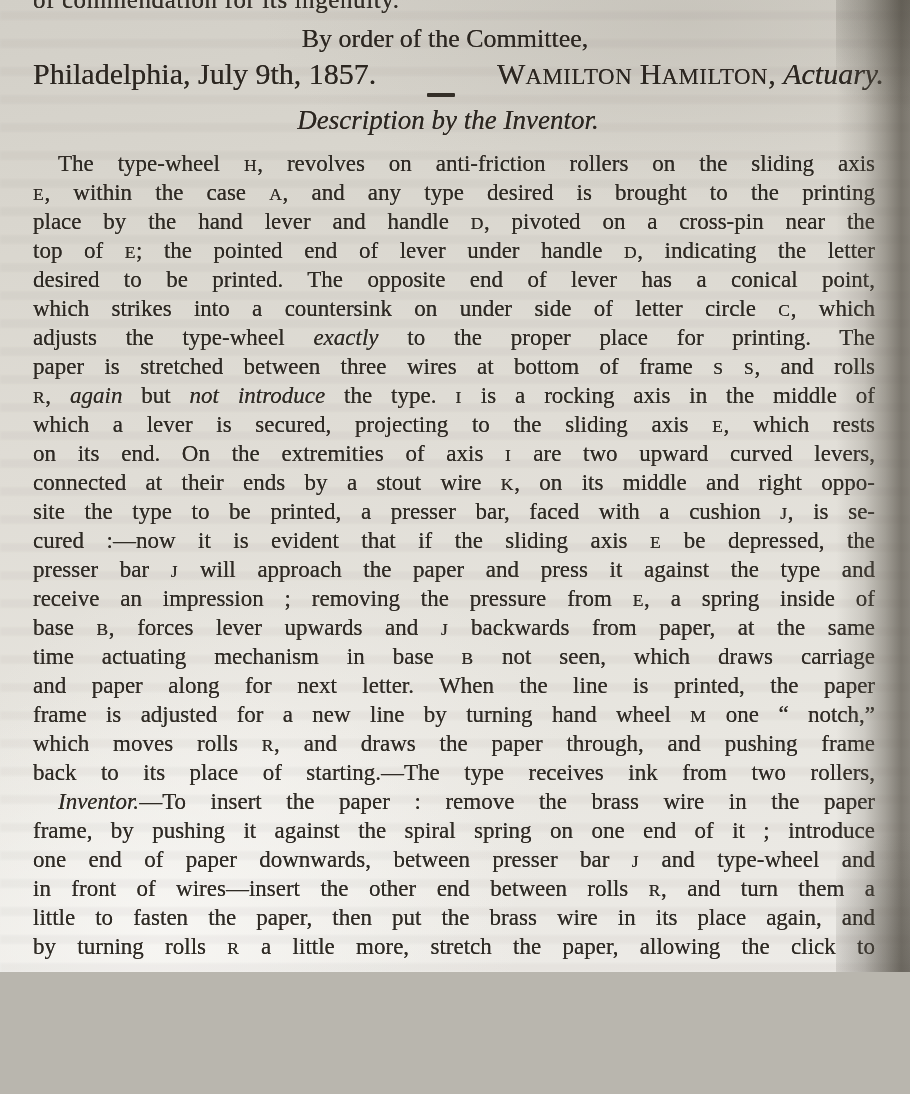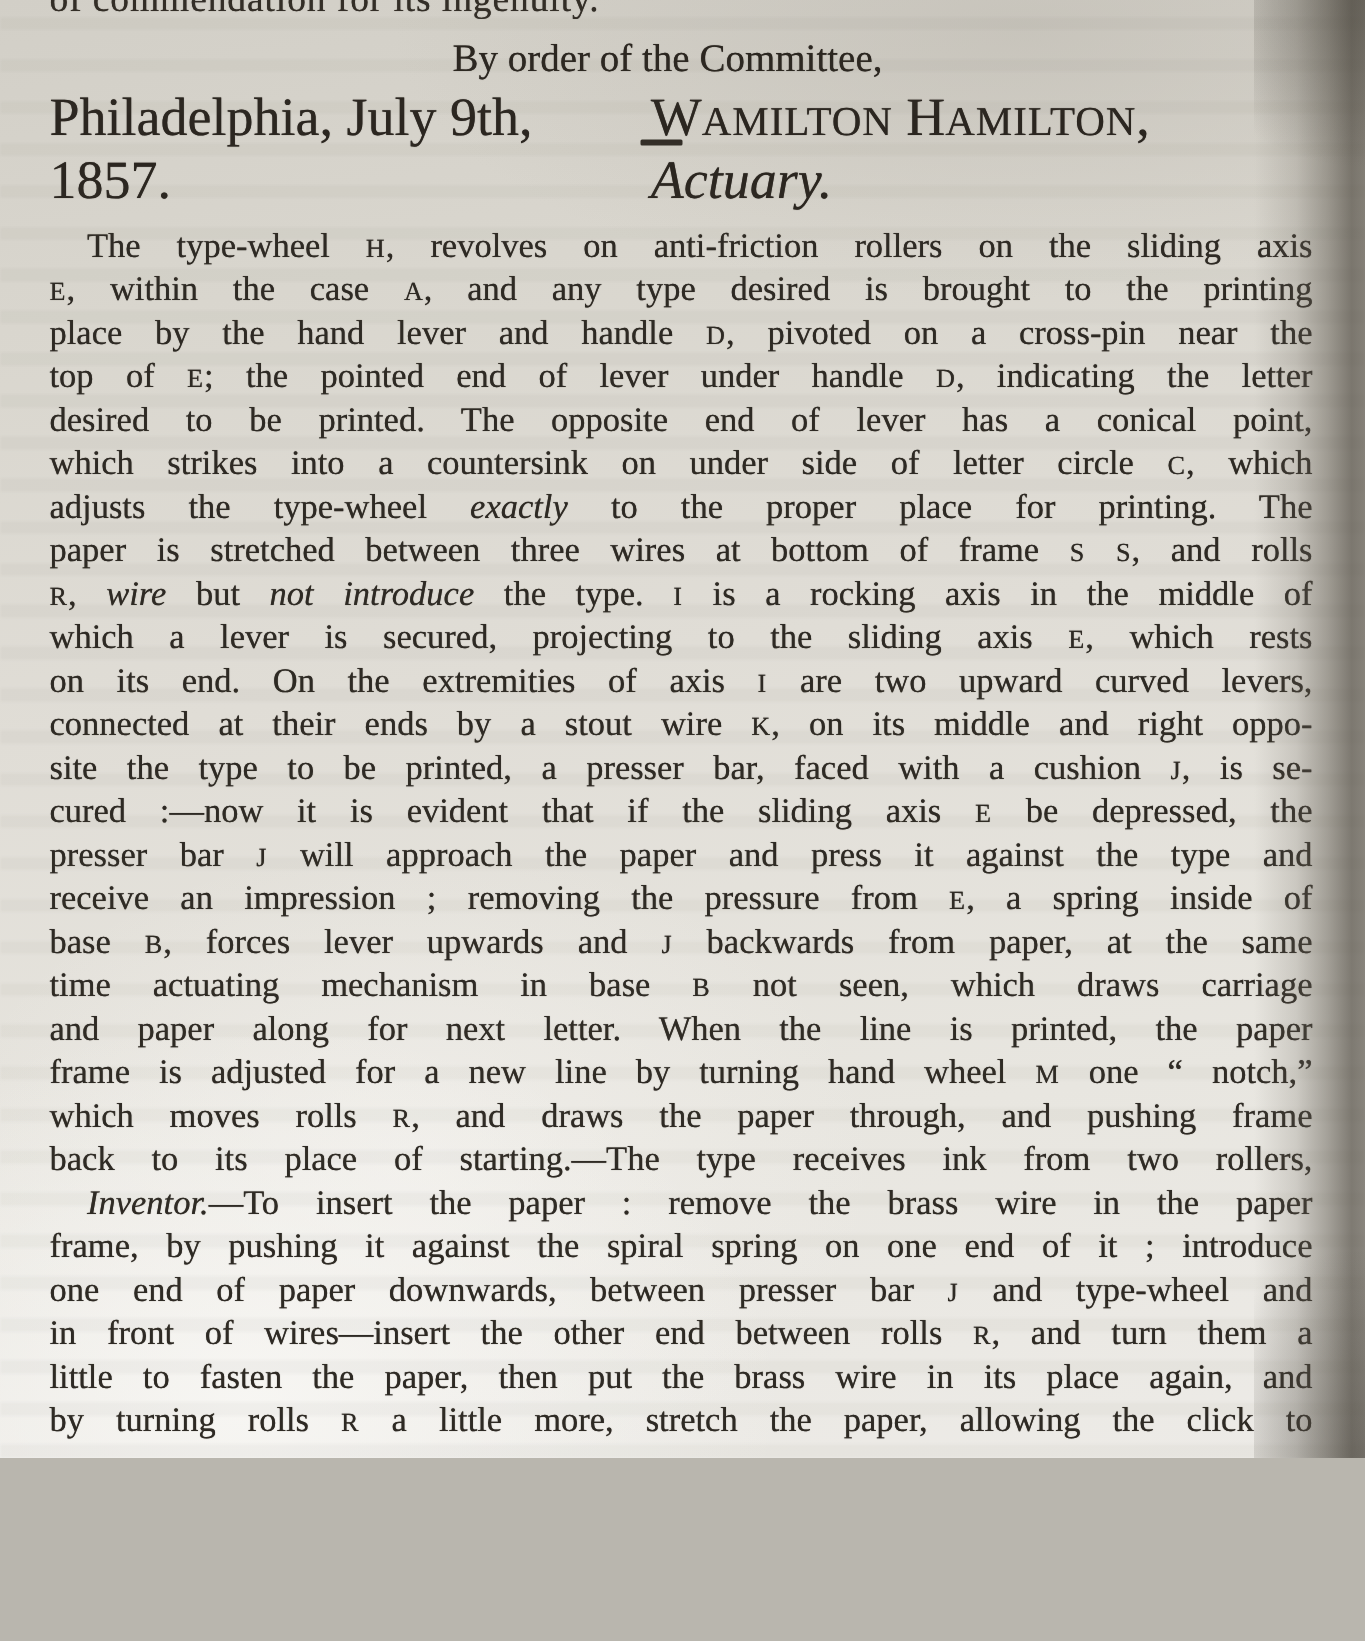"Philadelphia, July 9th, 1857." .dateline-row { font-size: 36px -> 30px }
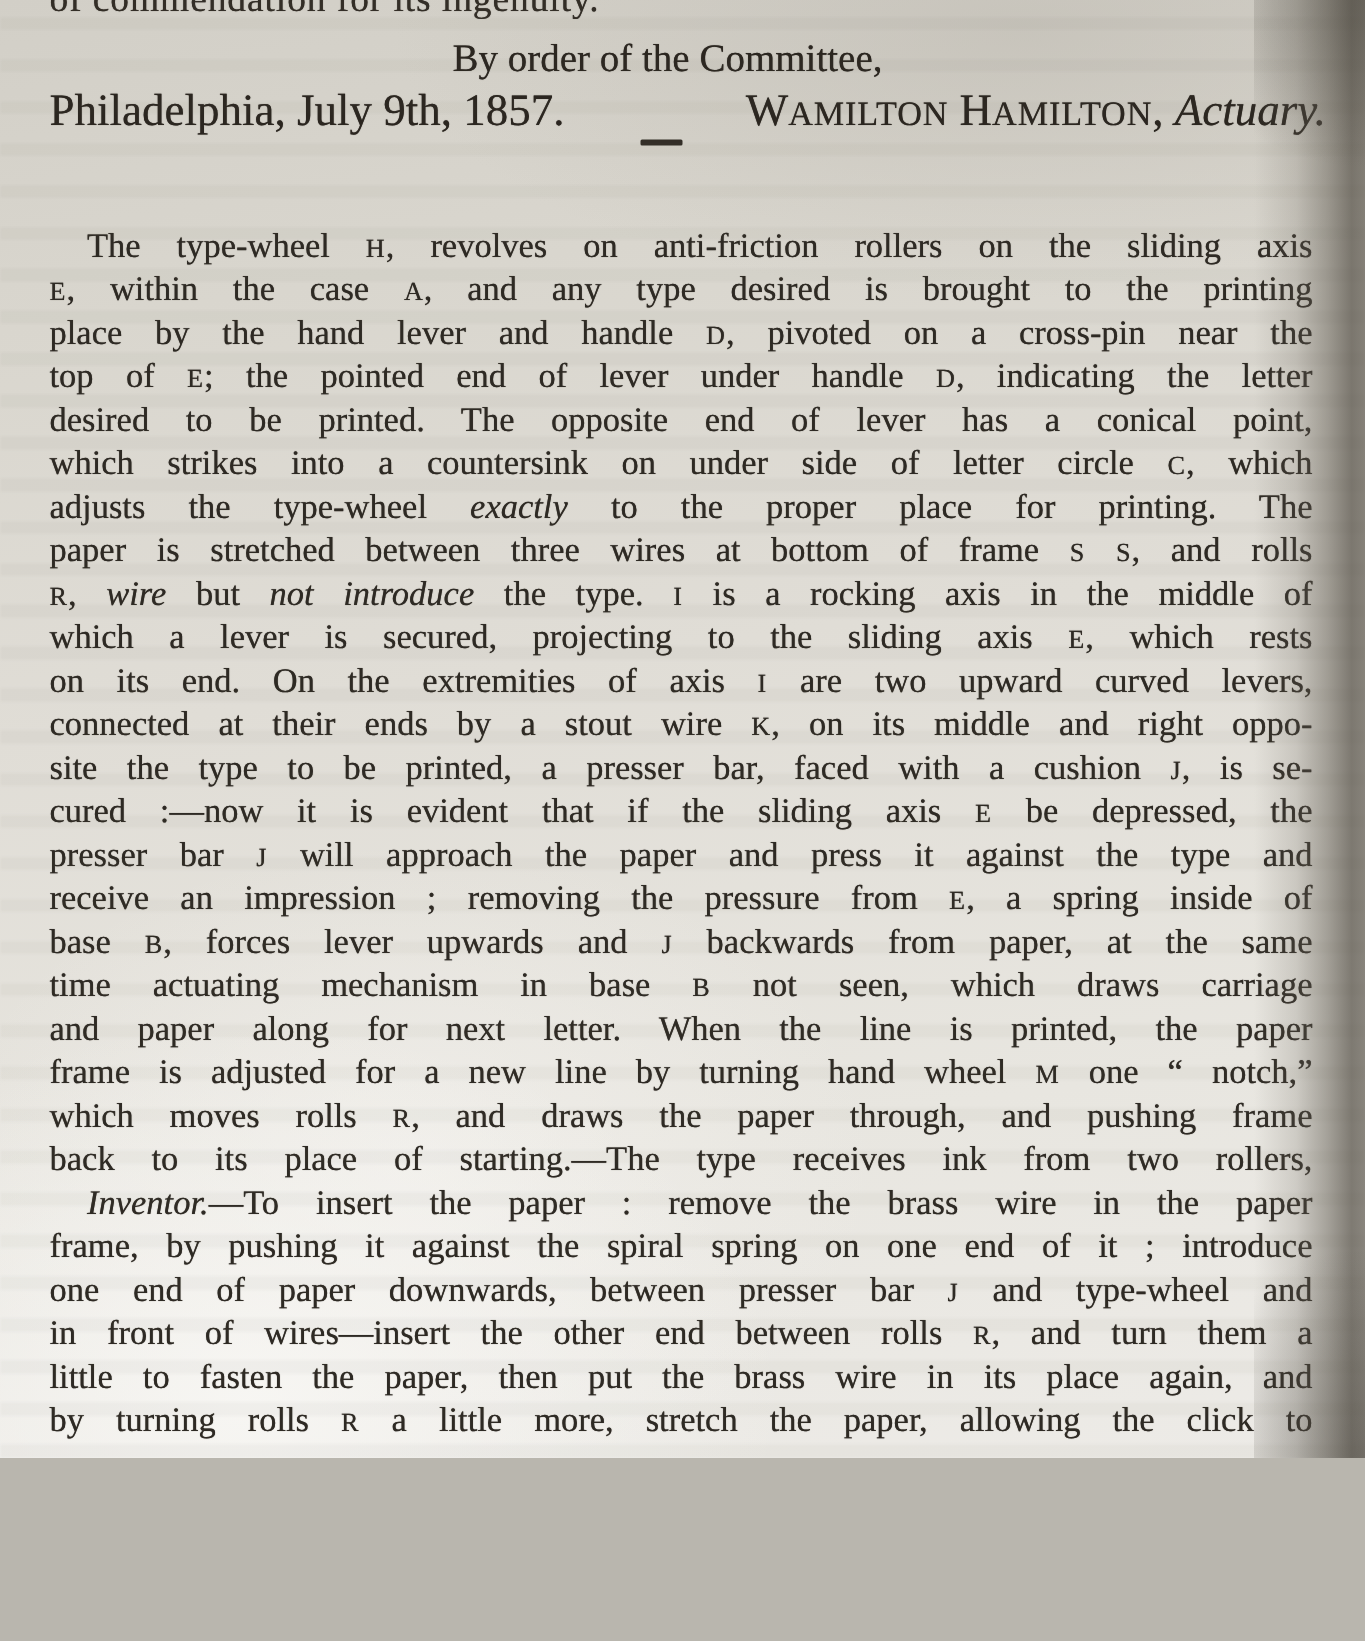"Description by the Inventor." div.section-title { html: none -> <div><em>Description by the Inventor.</em></div> }
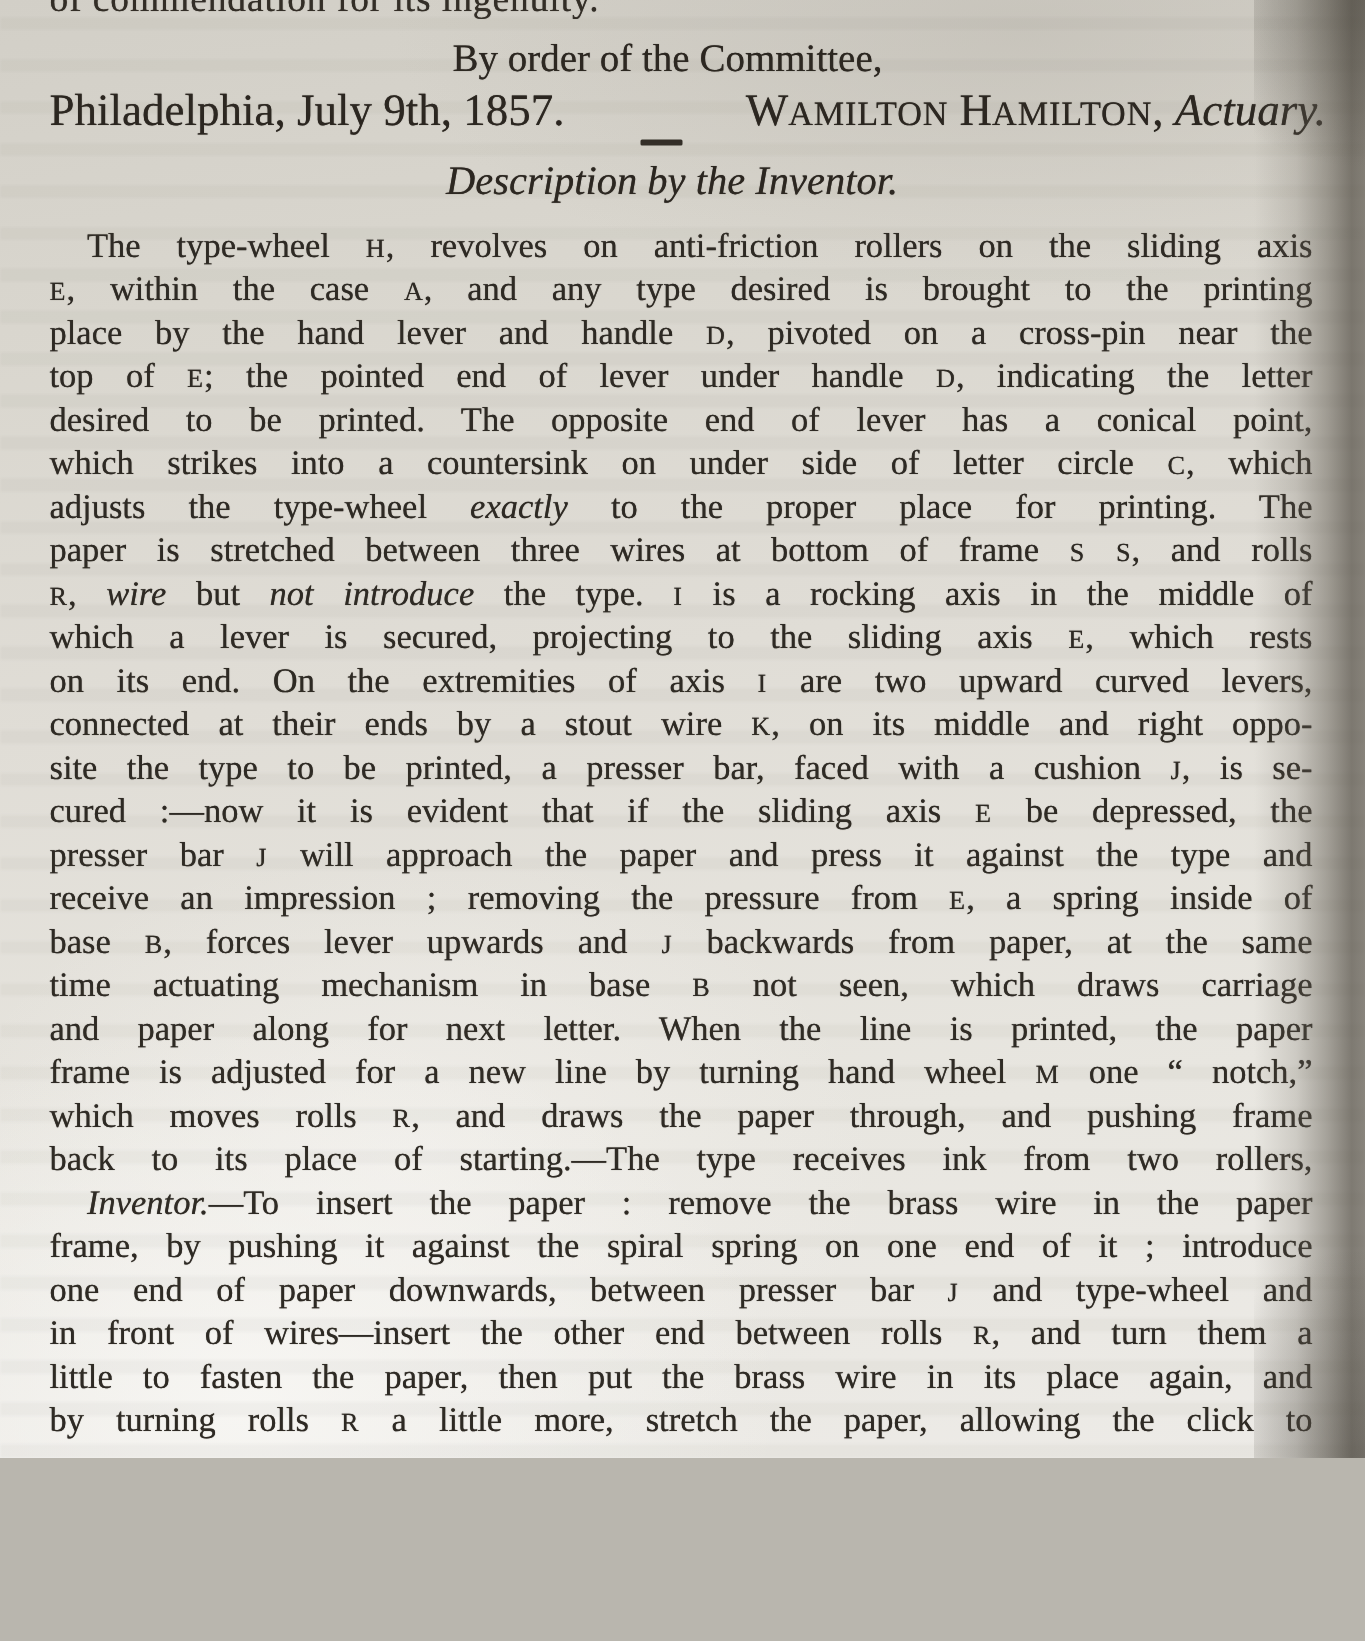"wire" em { text: wire -> again }
